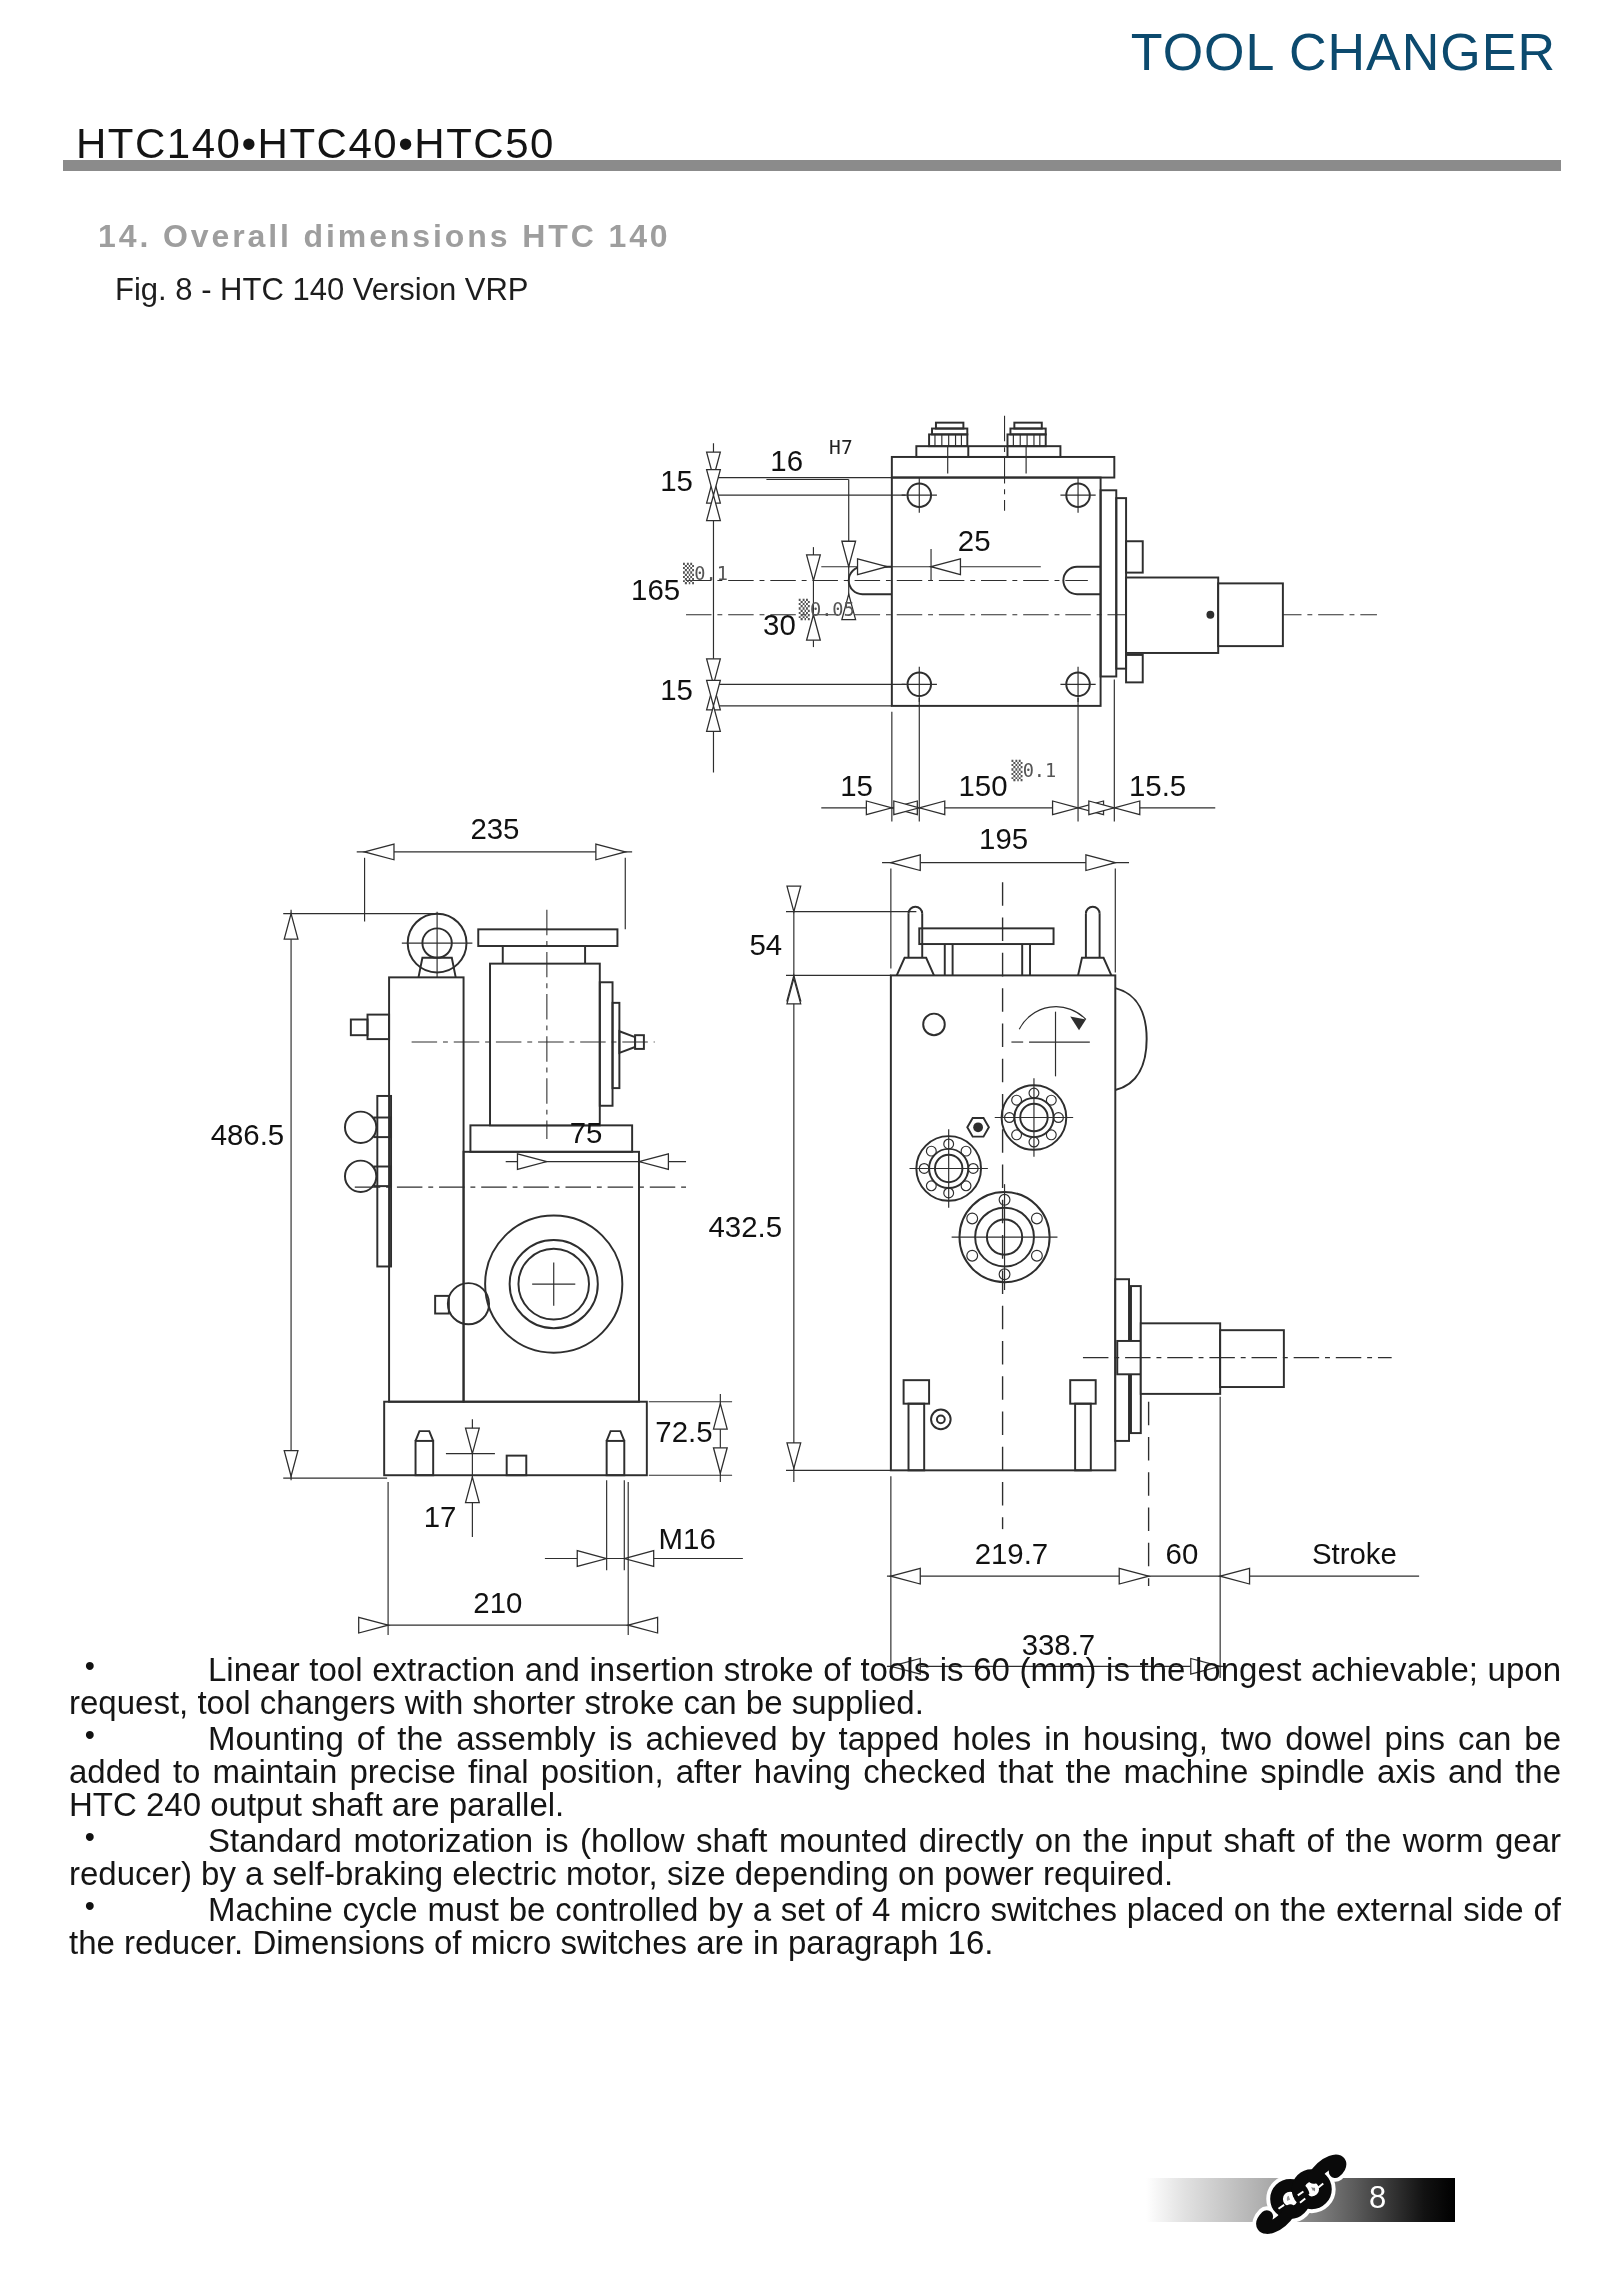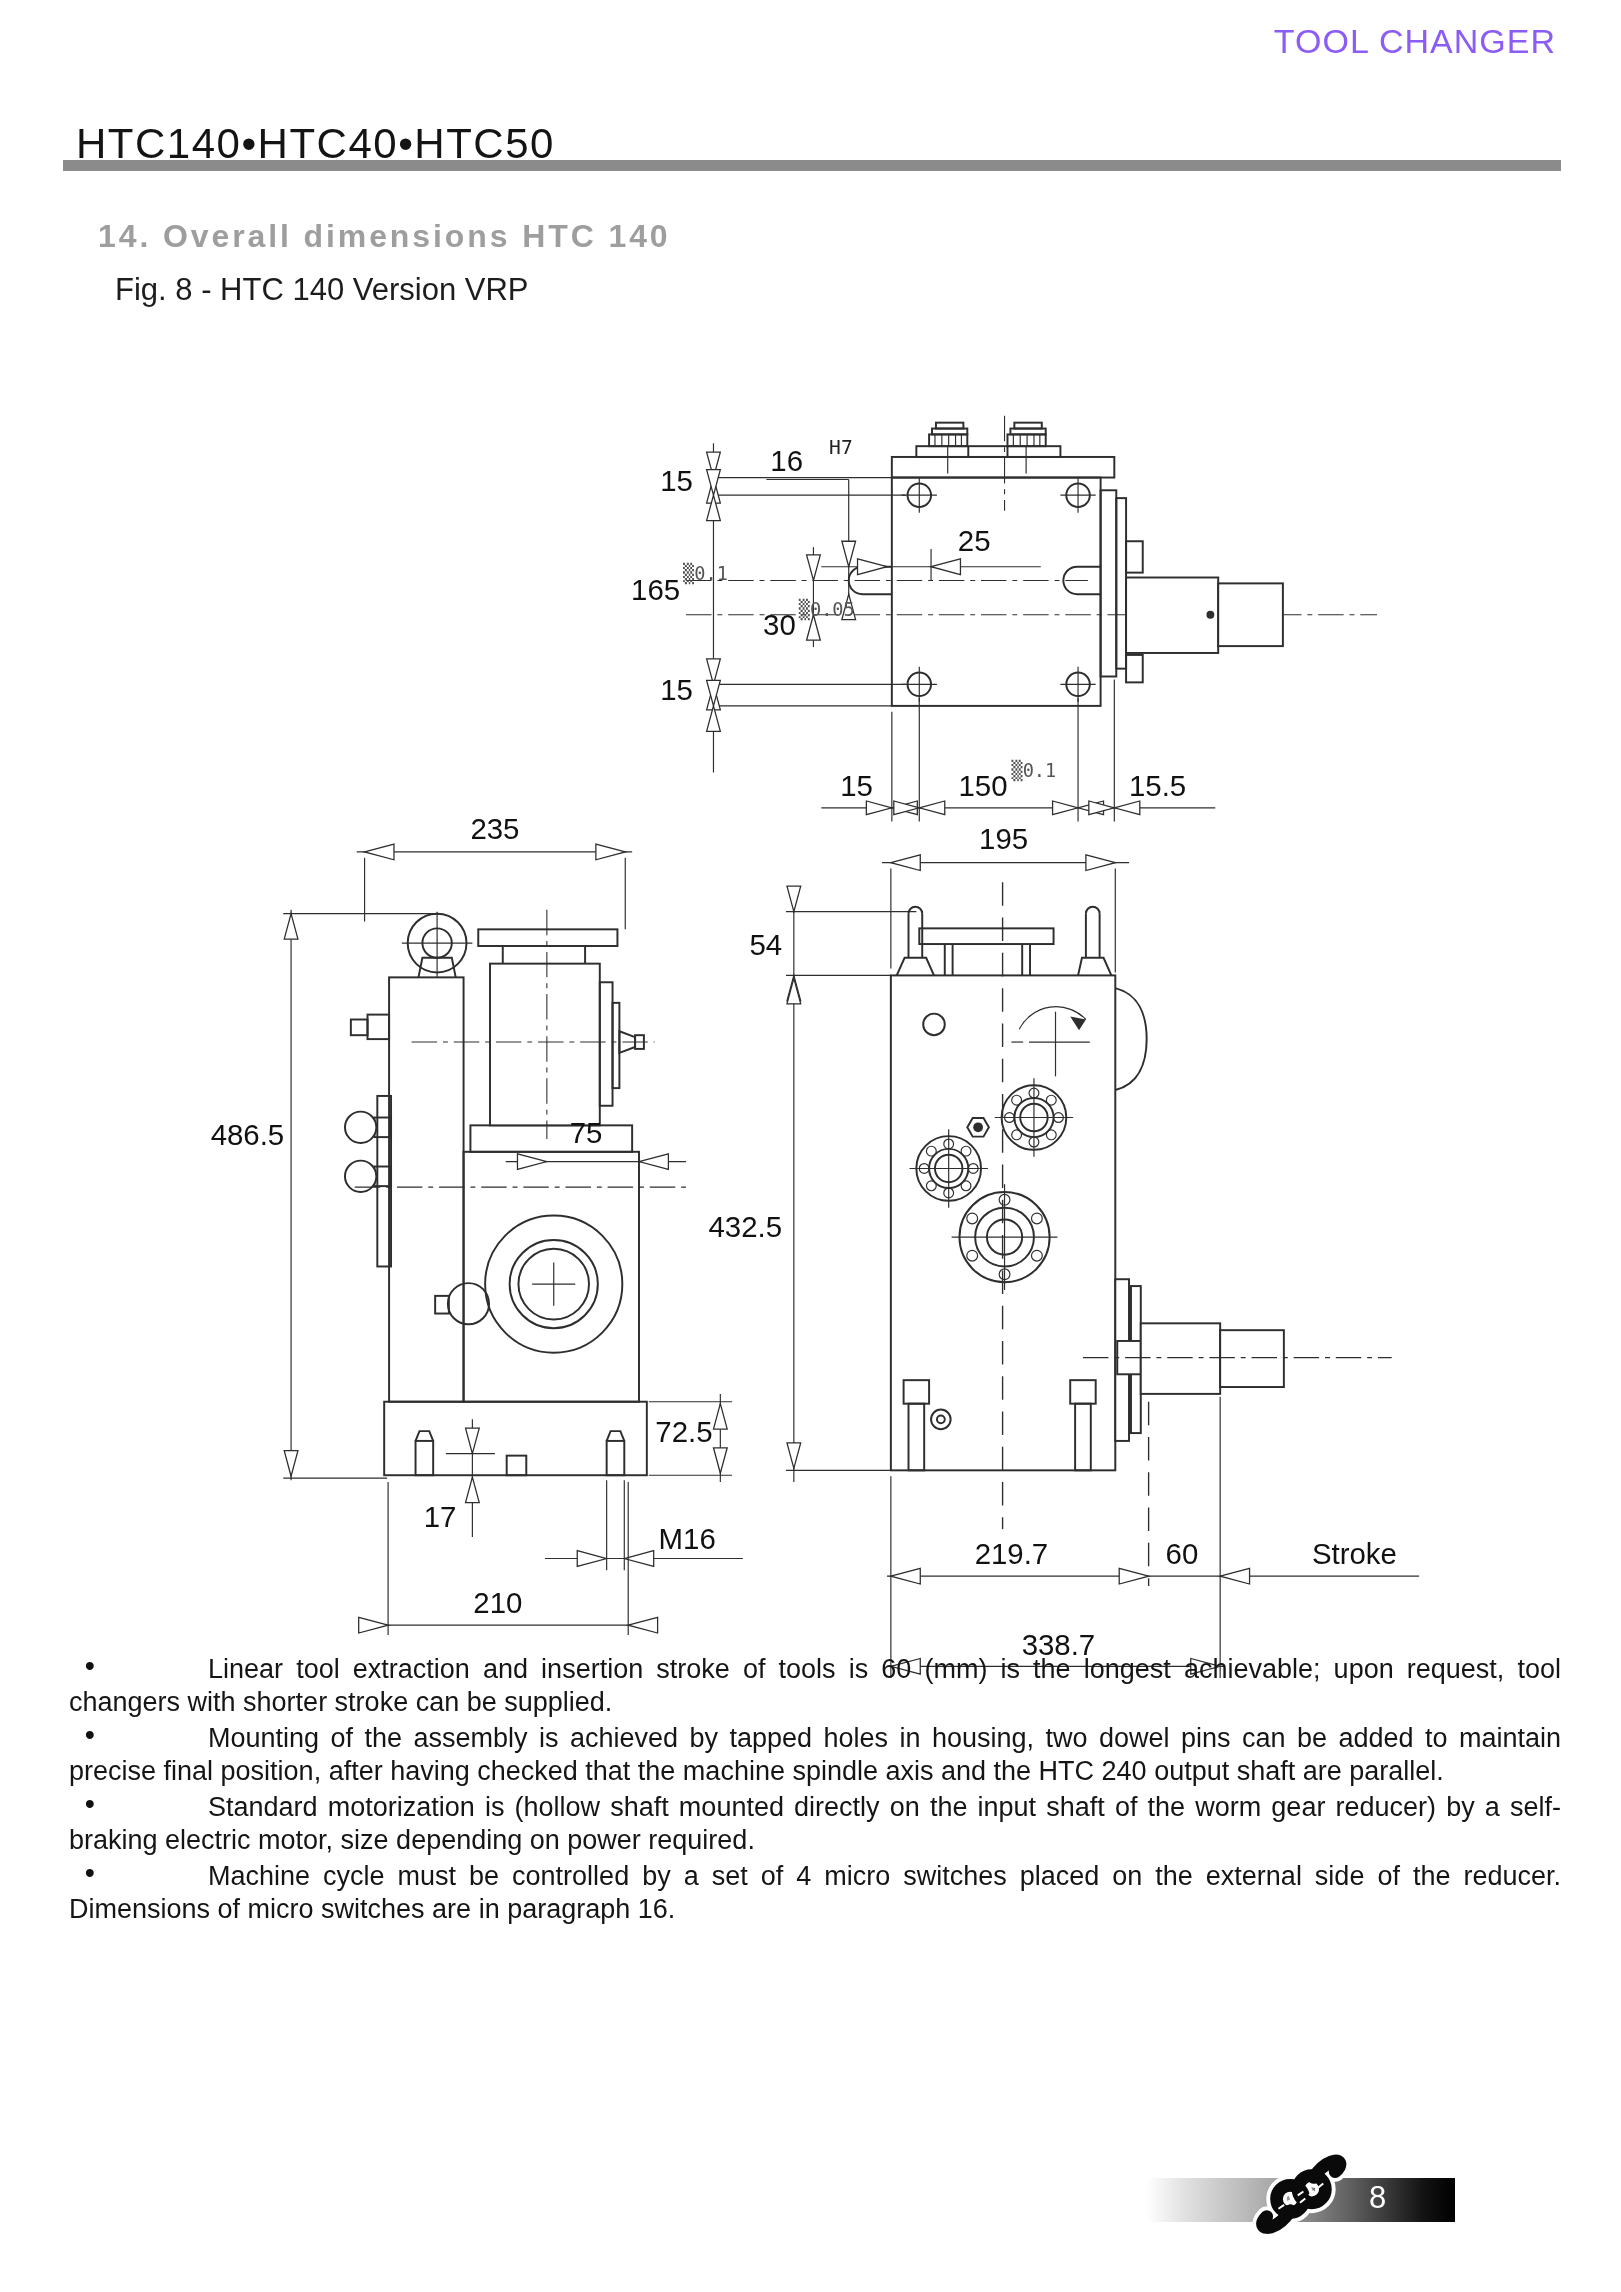"TOOL CHANGER" .doc-title { color: #8b5cf6 -> #0c4a6e; font-size: 34px -> 52px }
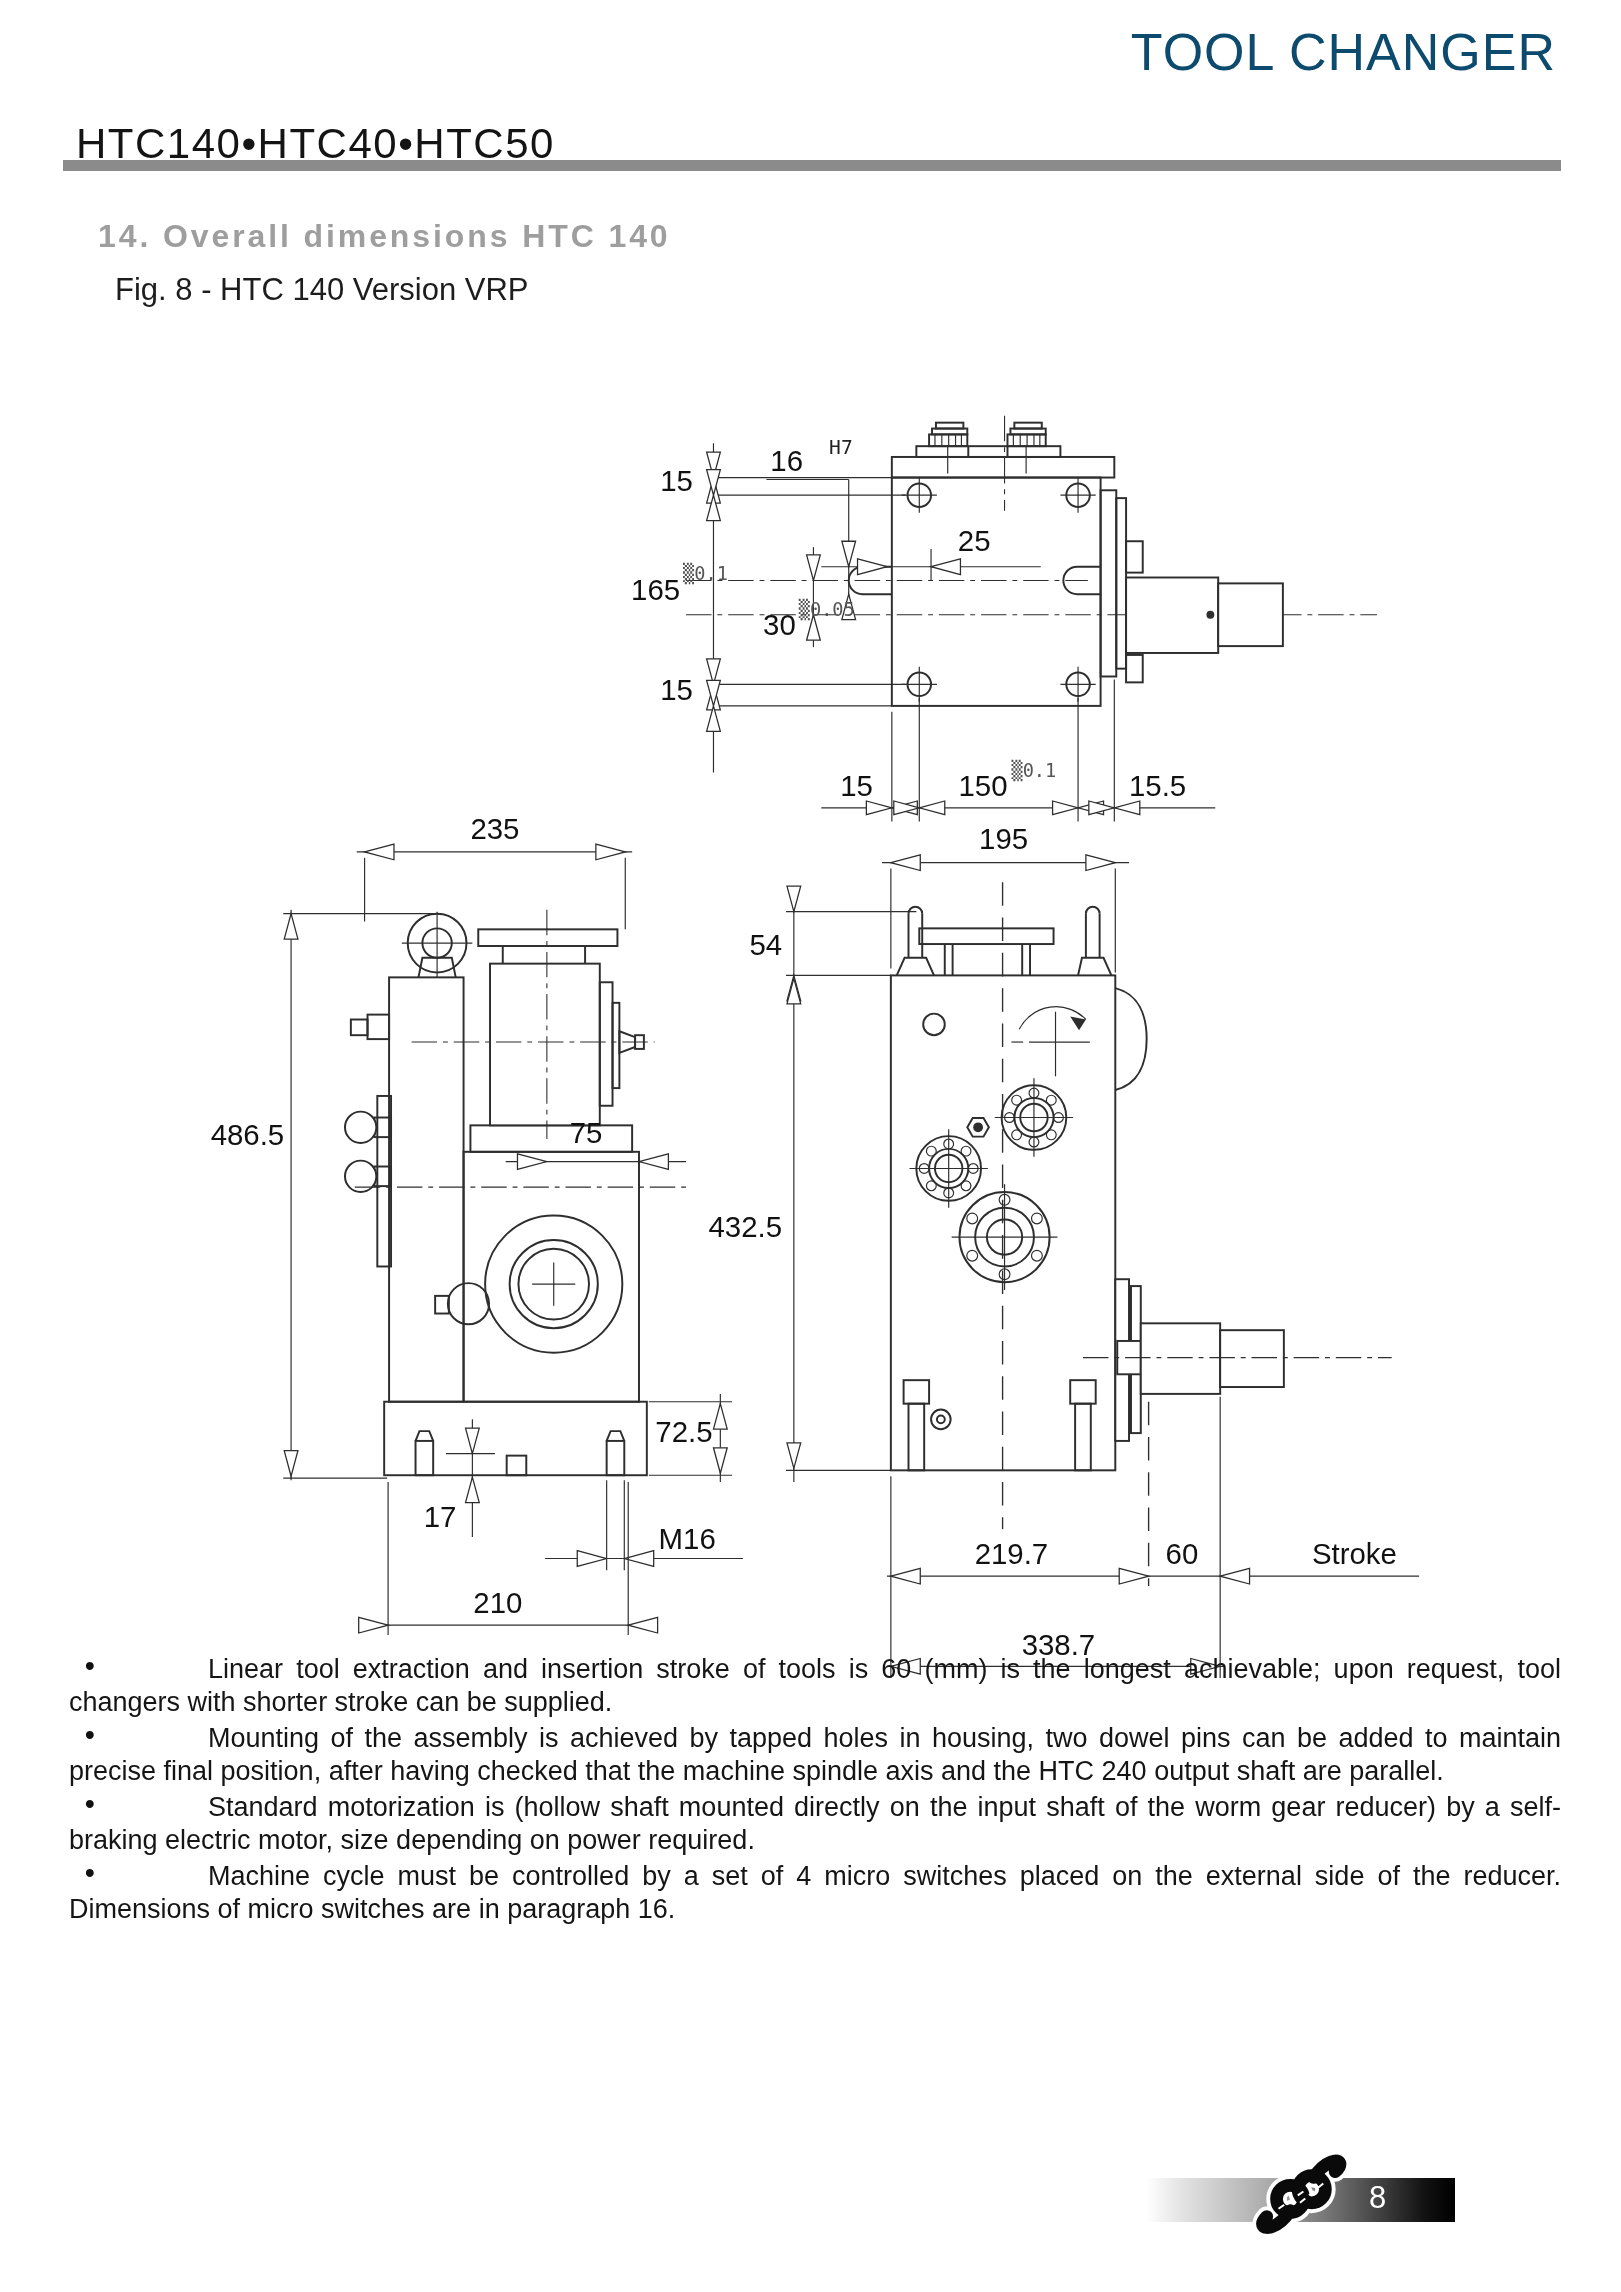"Linear tool extraction and insertion" .note p { font-size: 27px -> 33px }
